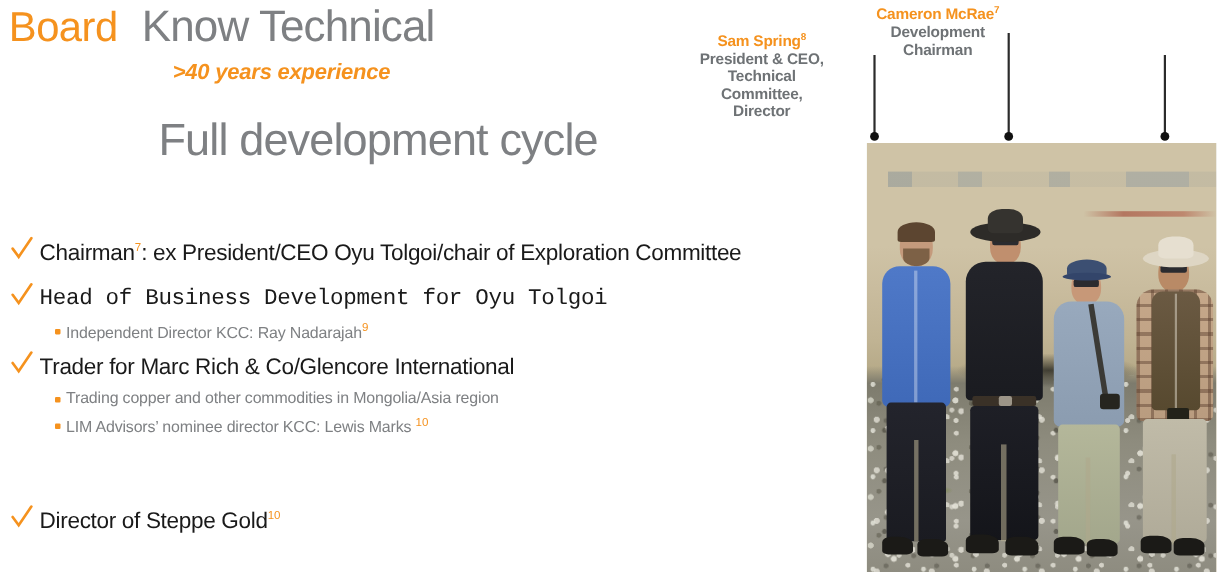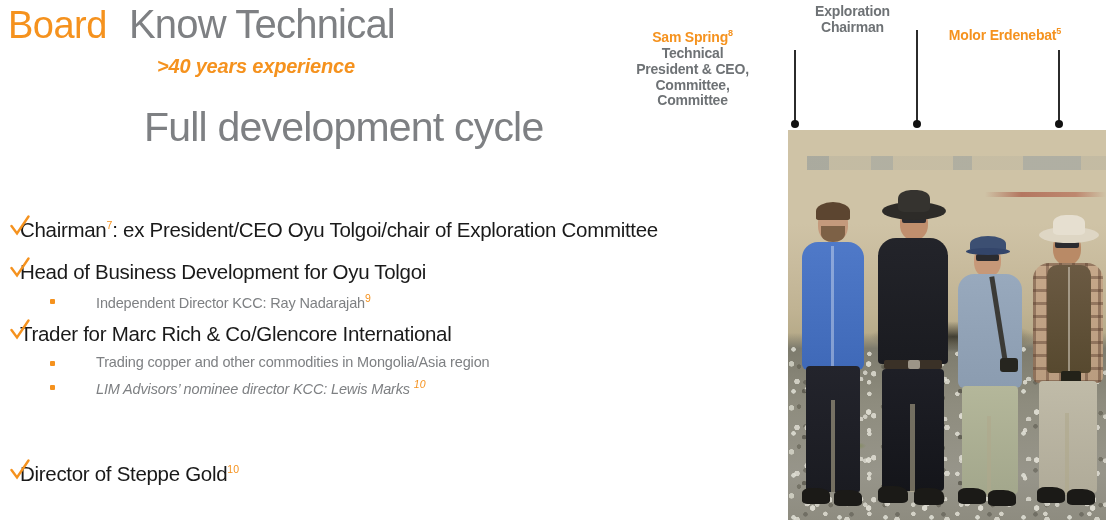"Cameron McRae7" span.name { html: none -> <span><span>Cameron McRae</span><span>7</span></span> }
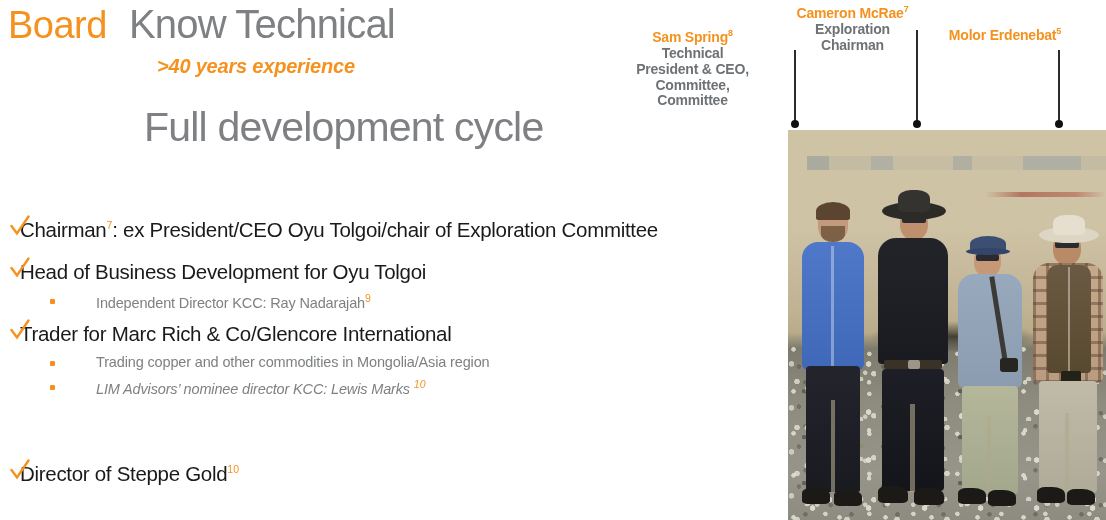"Exploration" span.role { text: Exploration -> Development }
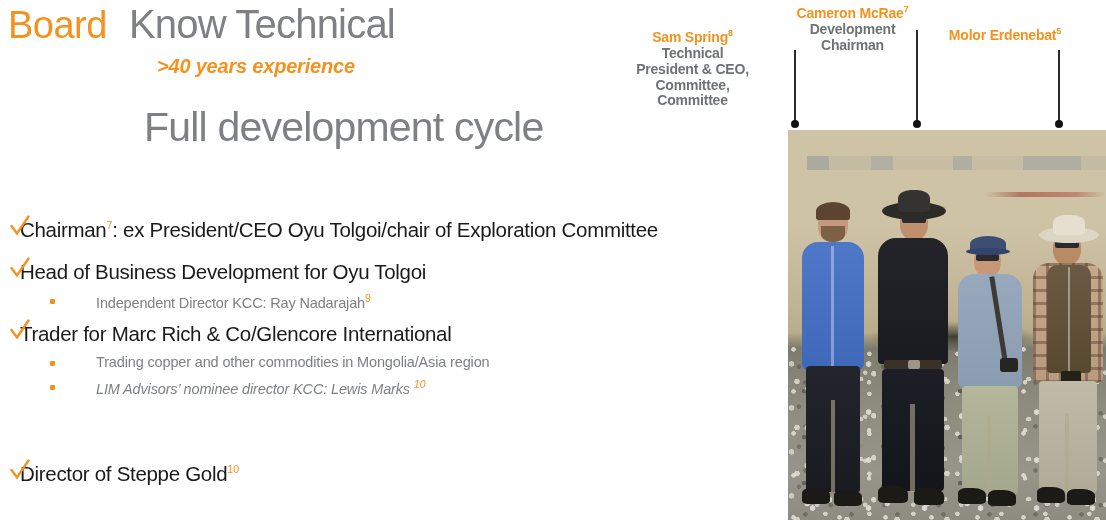"Molor Erdenebat5" span.name { html: <span><span>Molor Erdenebat</span><span>5</span></span> -> none }
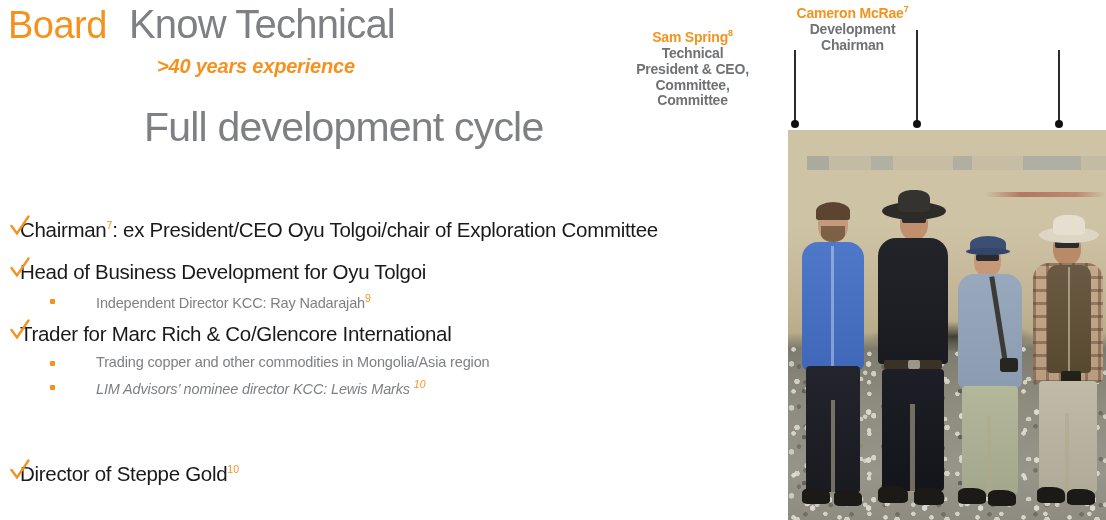"Technical" span.role { order: before "President & CEO," -> after "President & CEO," }
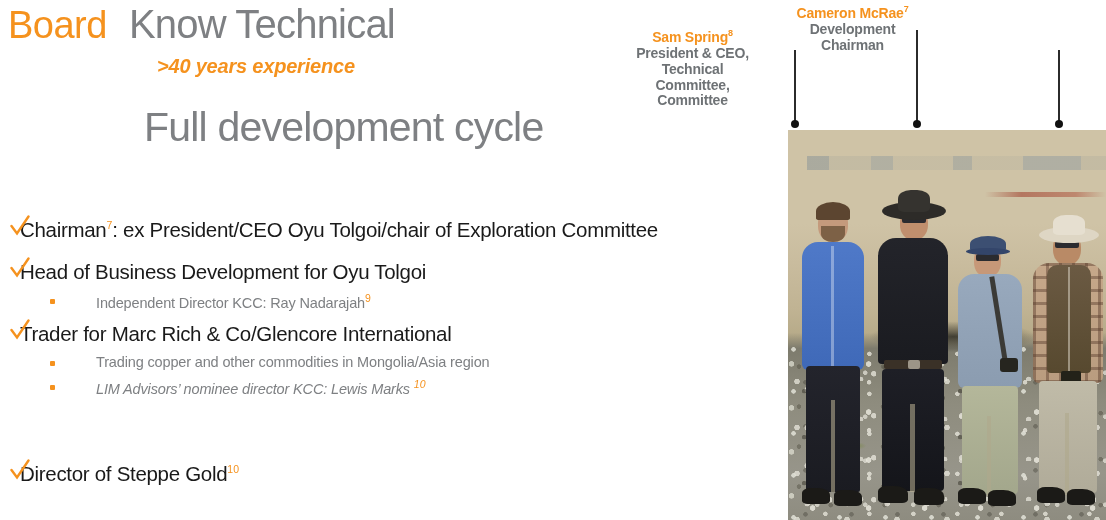"Committee" span.role { text: Committee -> Director }
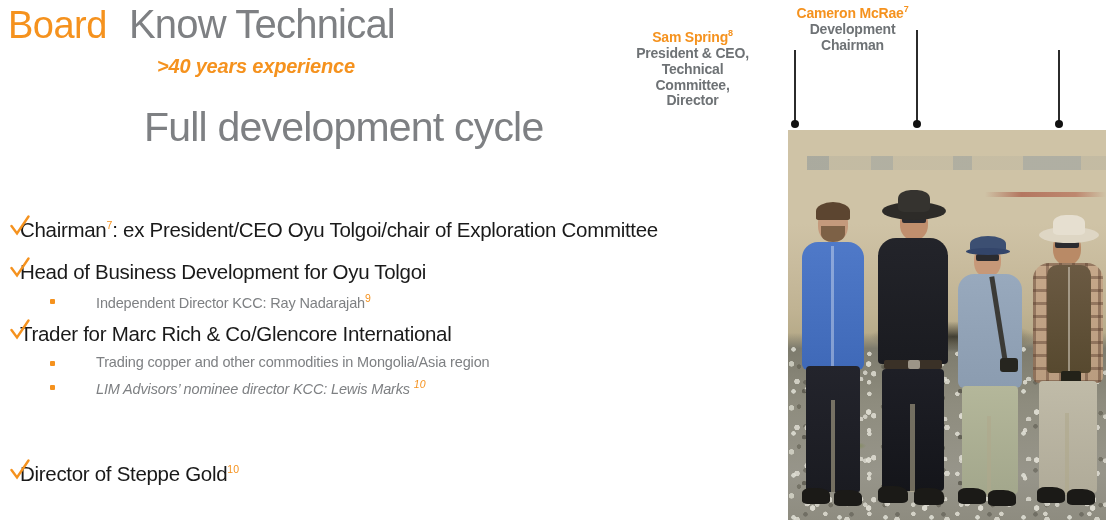"Chairman7: ex President/CEO Oyu" .main-bullet { padding-left: 20px -> 36px }
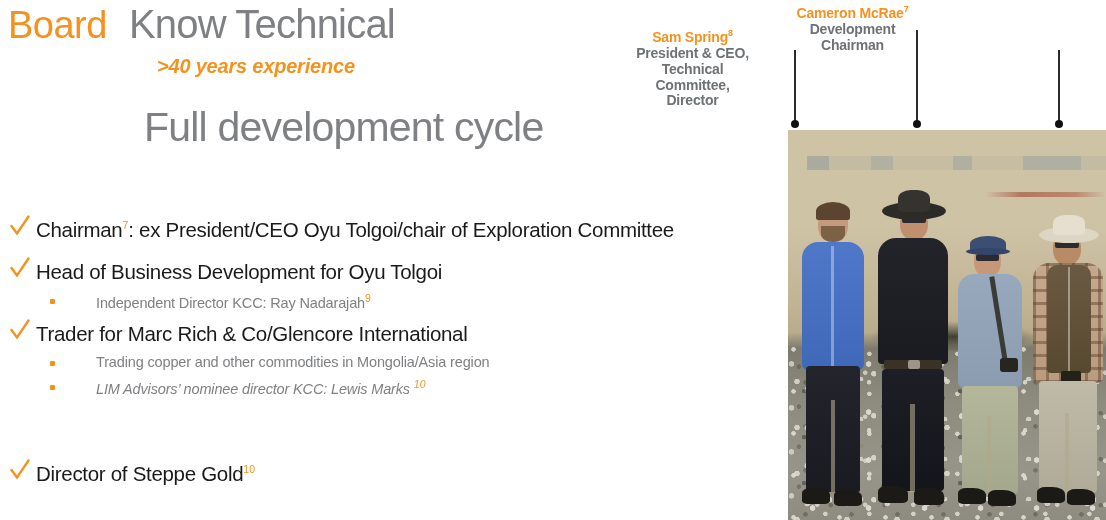"Head of Business Development for" div.main-bullet { font-family: none -> Liberation Mono, monospace }
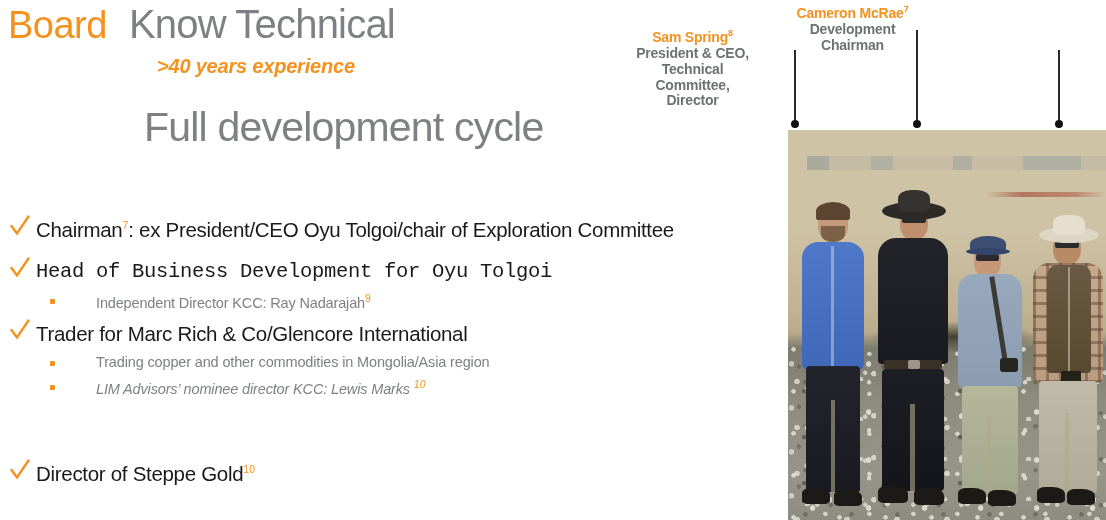"Independent Director KCC: Ray Nadarajah9" .sub-bullet { padding-left: 96px -> 60px }
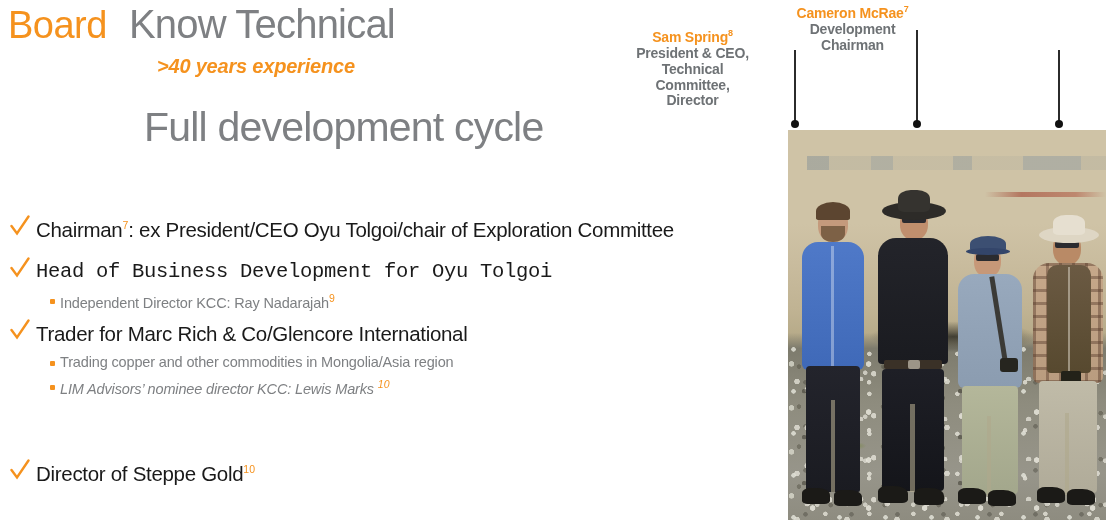"LIM Advisors’ nominee director KCC:" div.sub-bullet { font-style: italic -> none }
